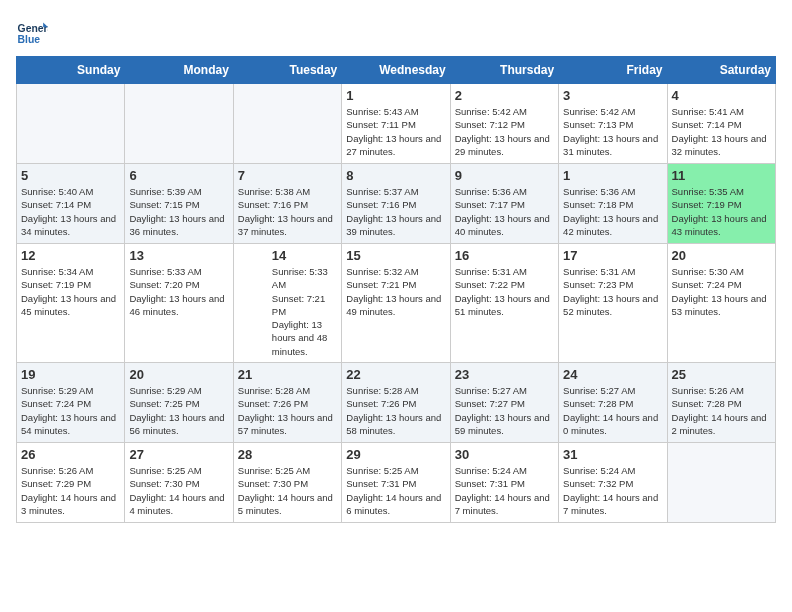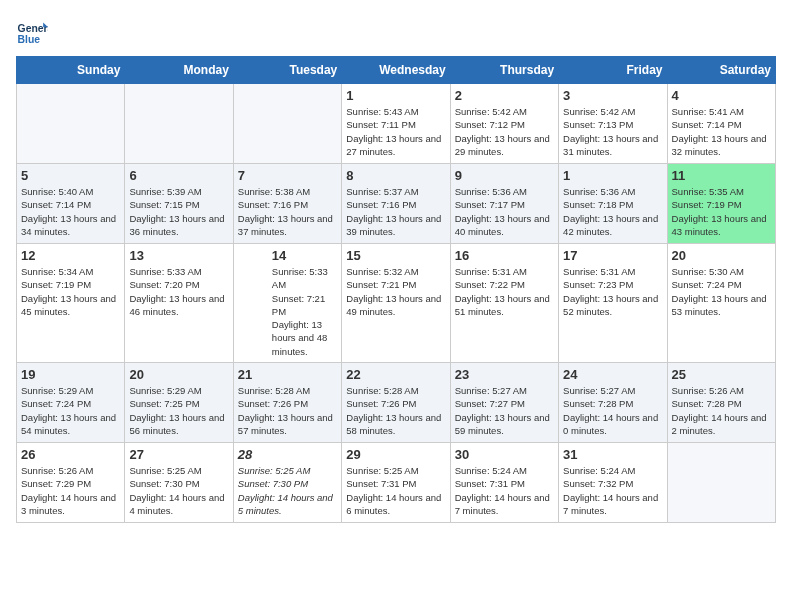"28" td { font-style: italic -> none }
